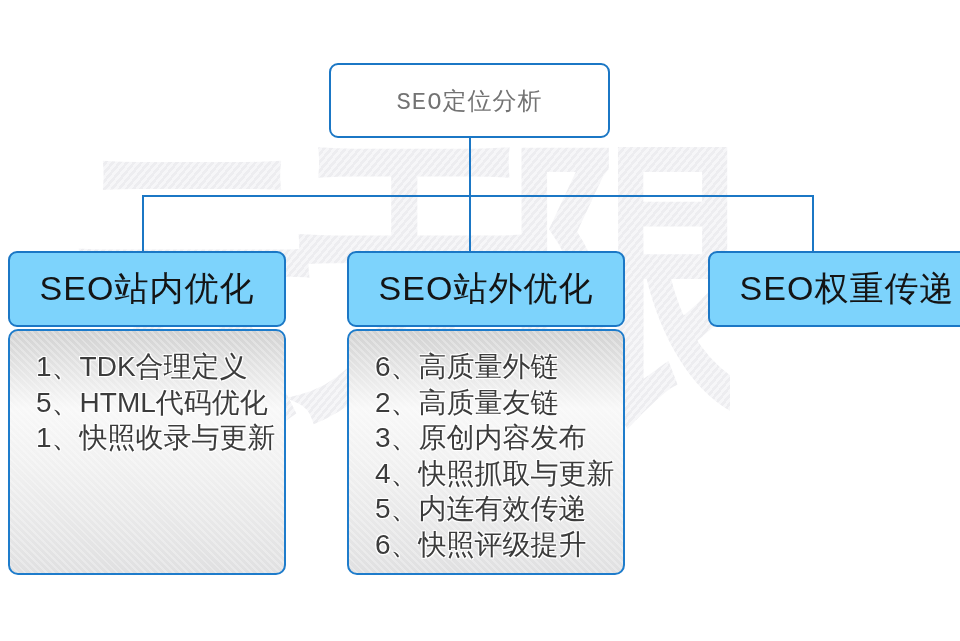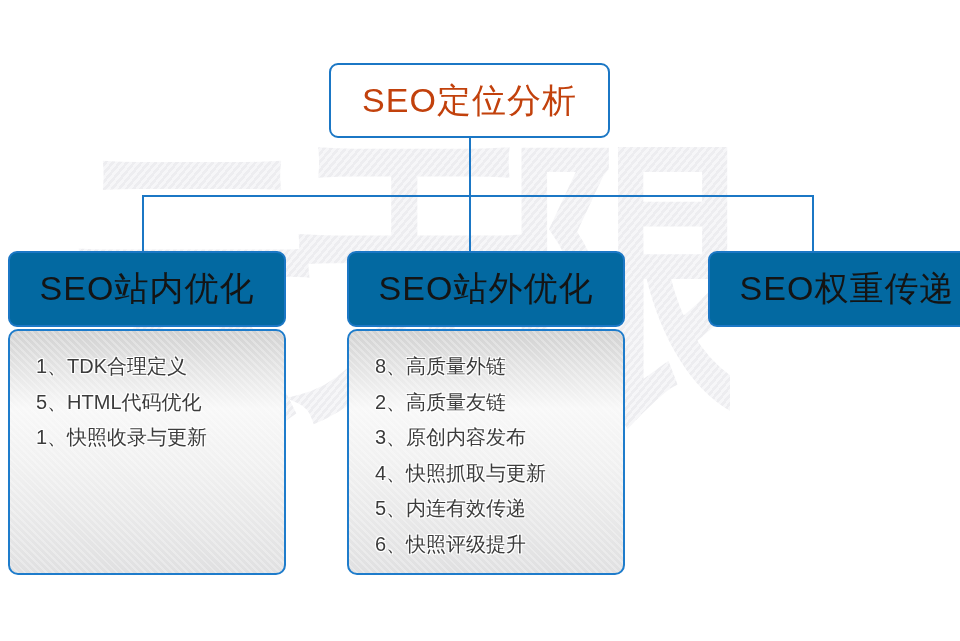"SEO定位分析" .node-root .title { color: #c2410c -> #737373; font-family: none -> Liberation Mono, monospace; font-size: 34px -> 24px }
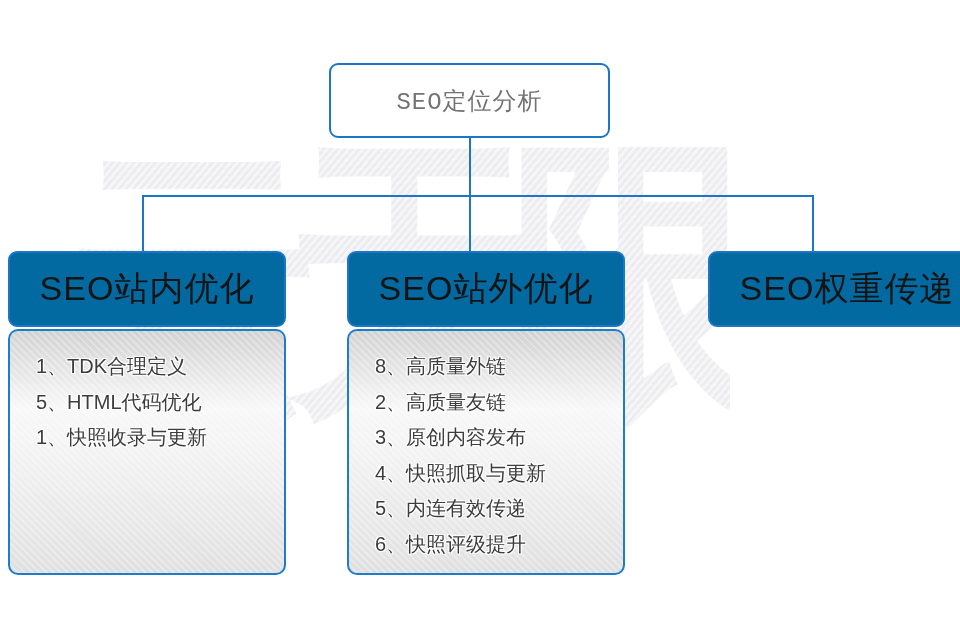"SEO站内优化" .col-header { background: #0369a1 -> #7dd3fc }
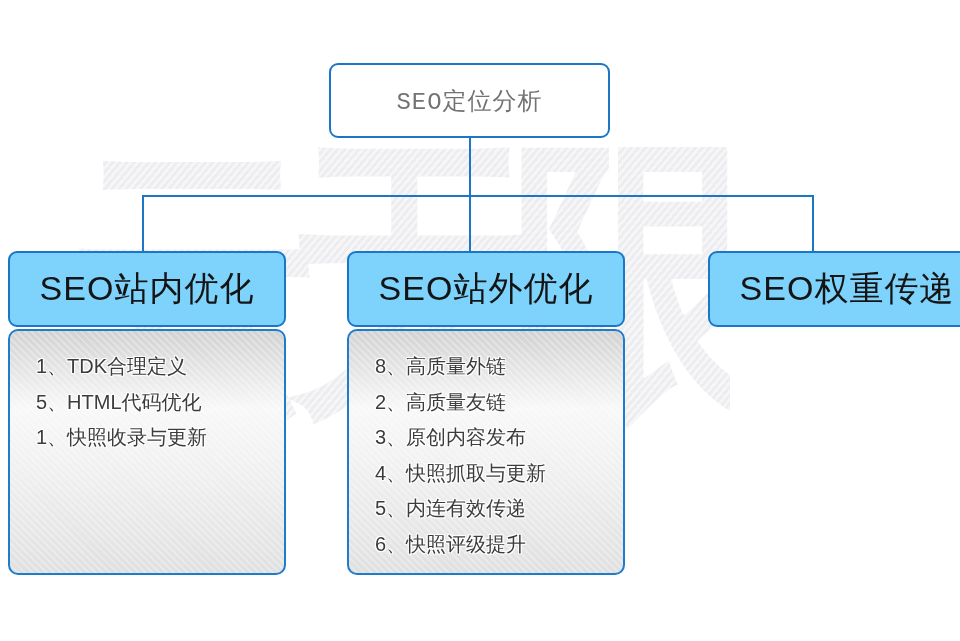"1、TDK合理定义" .col-panel li { font-size: 20px -> 28px }
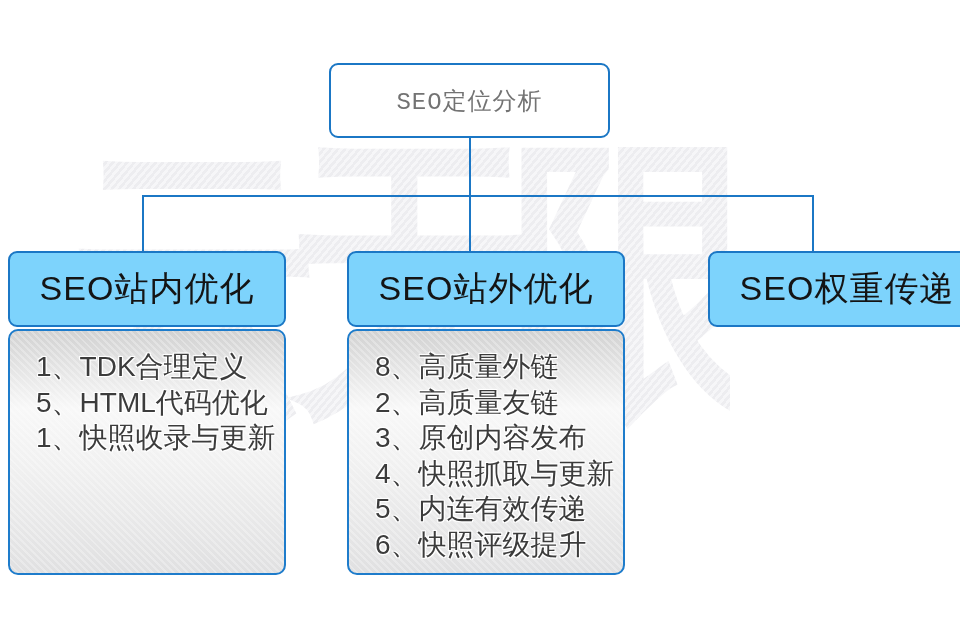"8、高质量外链" li { text: 8 -> 6 }
